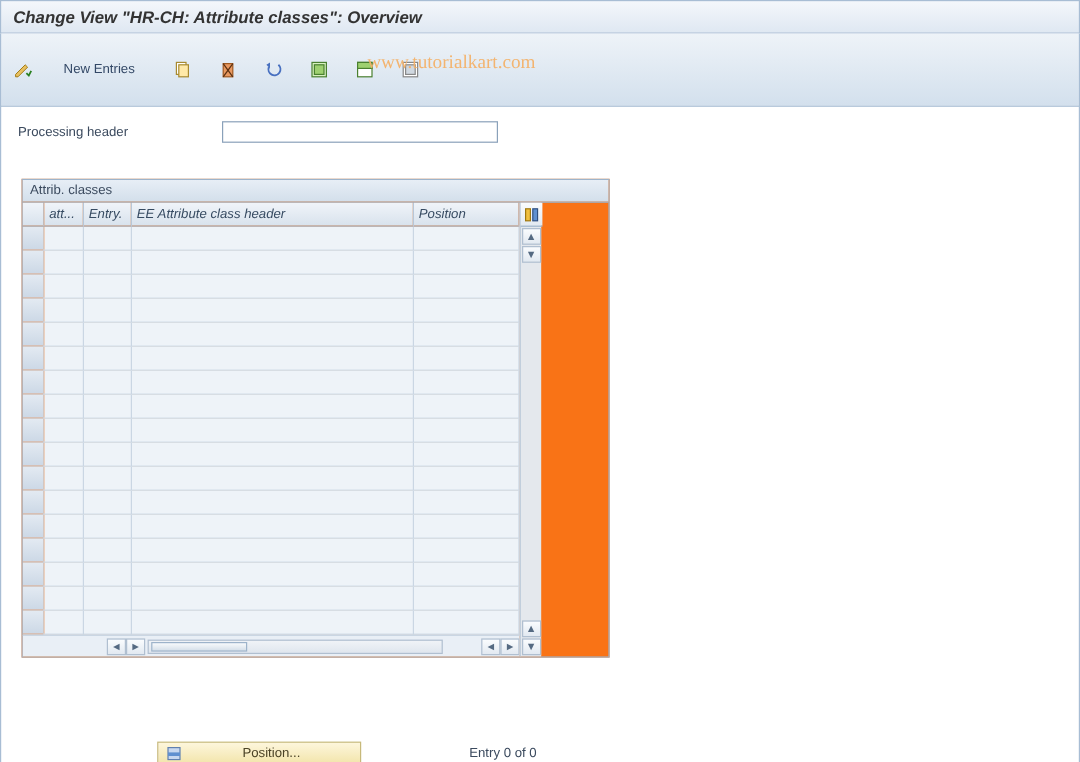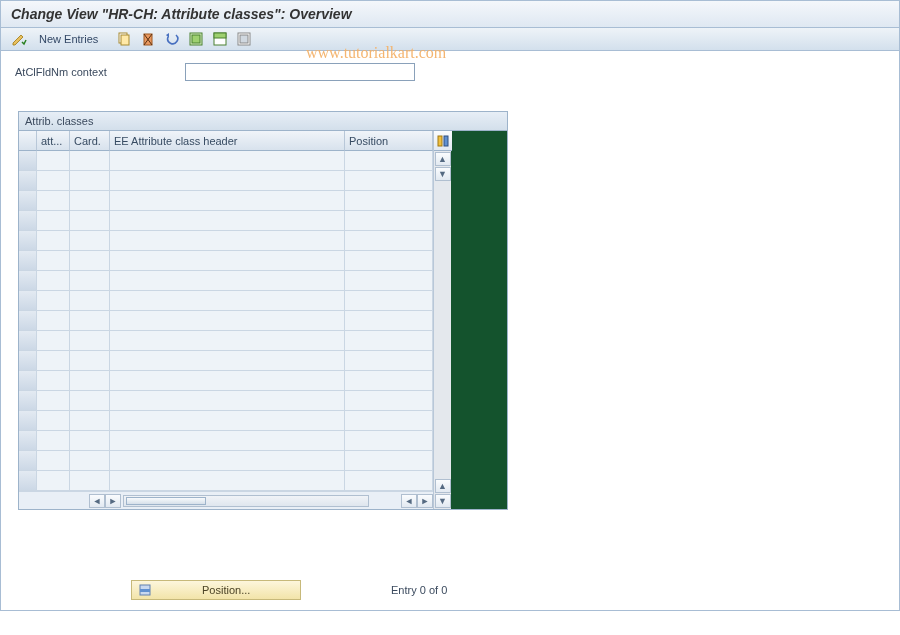"New Entries" .toolbar { gap: 4px -> 18px; padding: 1px 8px -> 20px 8px }
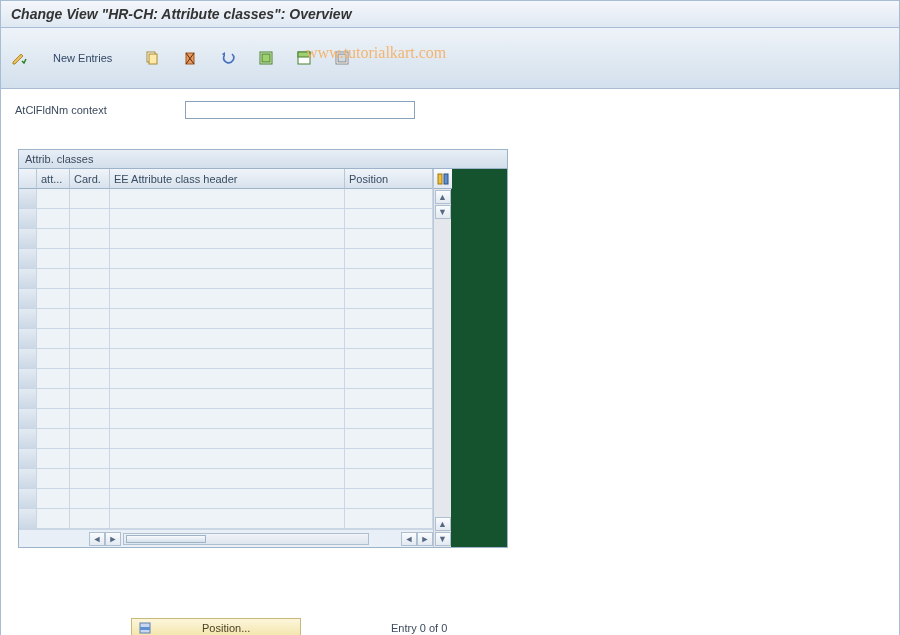"AtClFldNm context" label { text: AtClFldNm context -> Processing header }
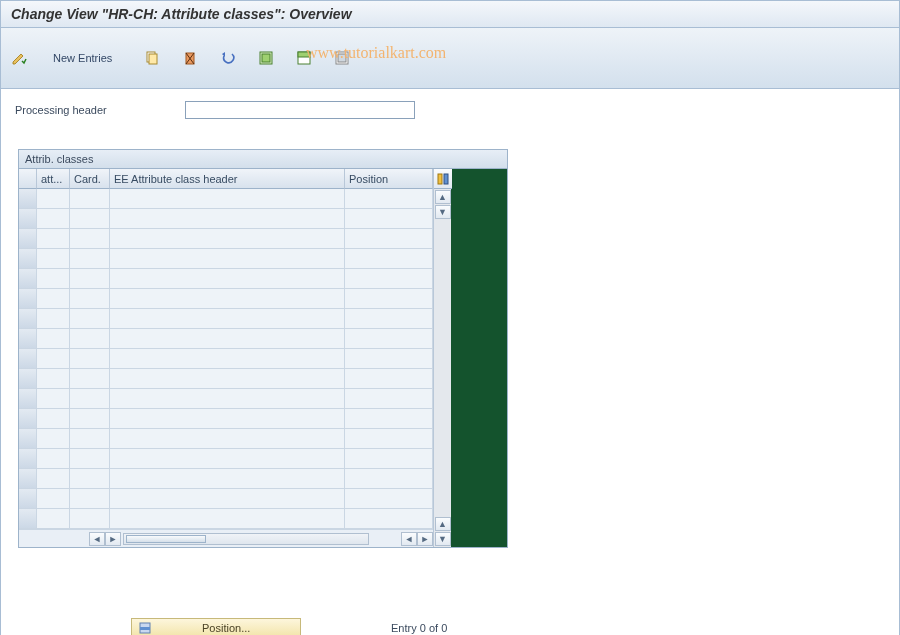"Attrib. classes" .table-frame { background: #14532d -> #f97316 }
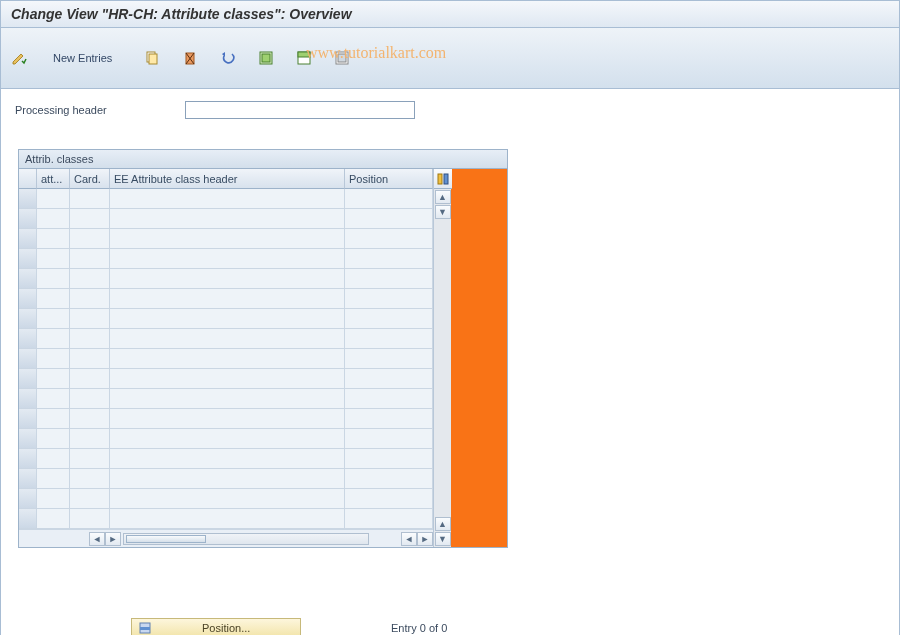"att..." .table-head-row, .table-body-row { font-style: none -> italic }
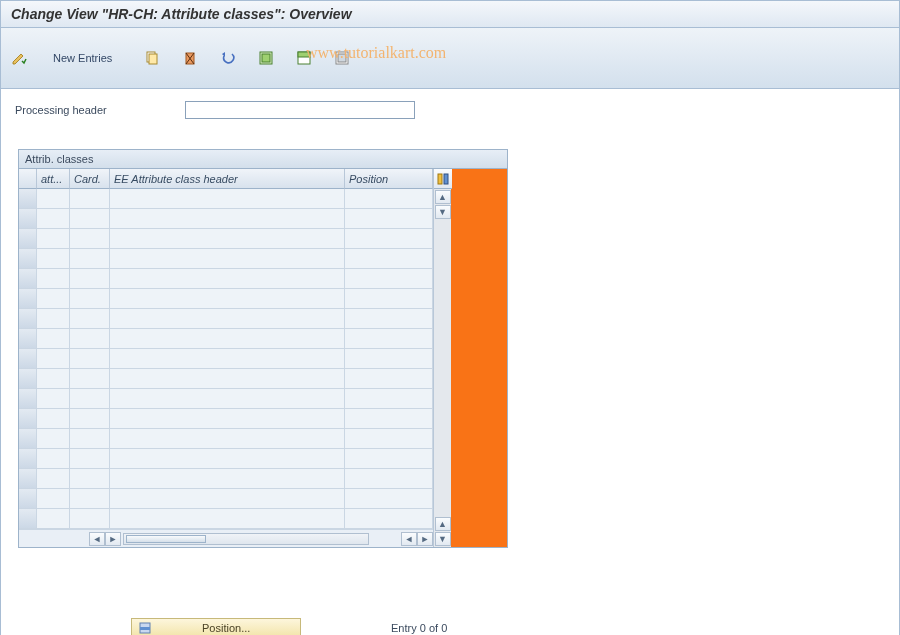"Card." div.col-card { text: Card -> Entry }
